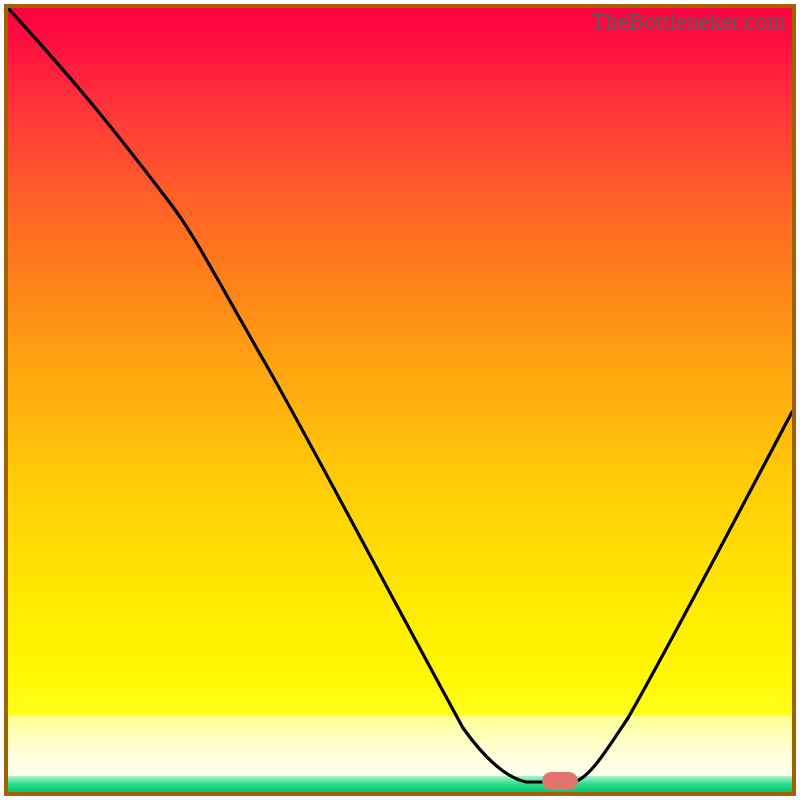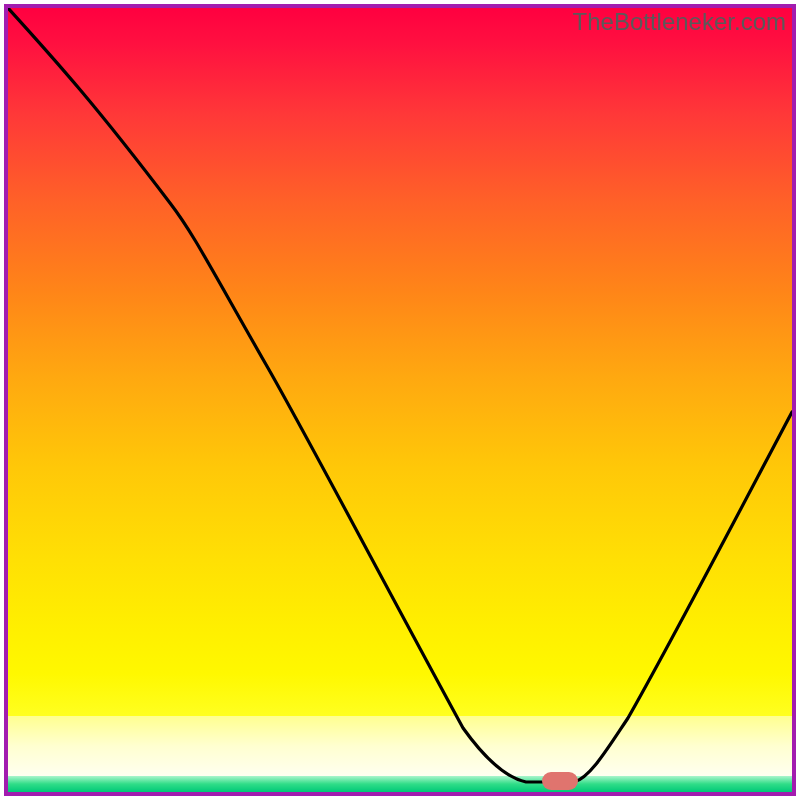"TheBottleneker.com" .frame { border: 4px solid #a21caf -> 4px solid #a16207; font-family: none -> Liberation Serif, serif }
